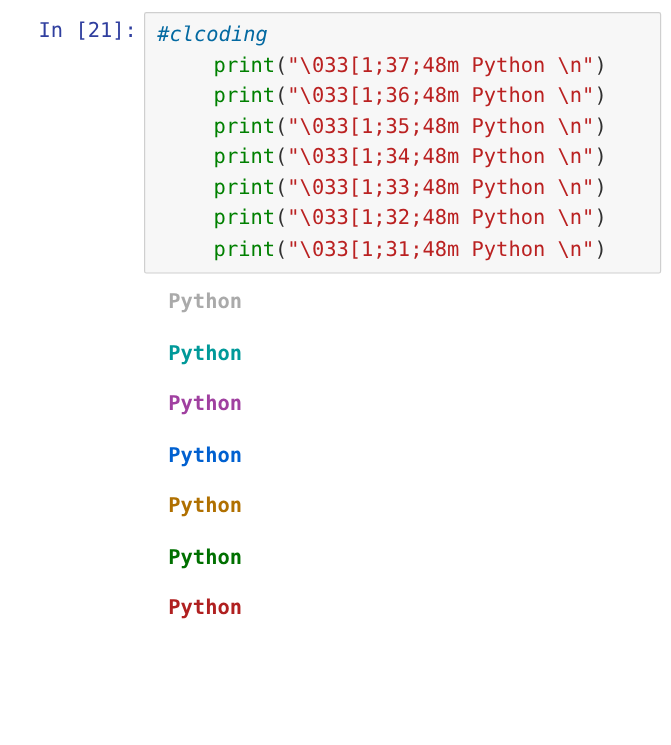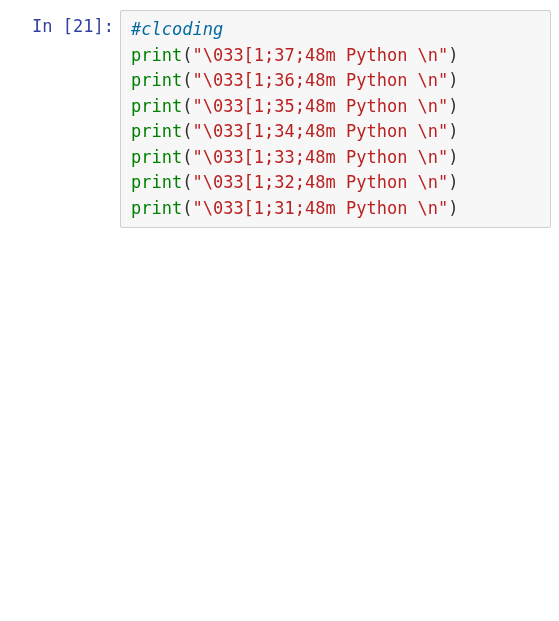"print" .c-func { margin-left: none -> 47px }
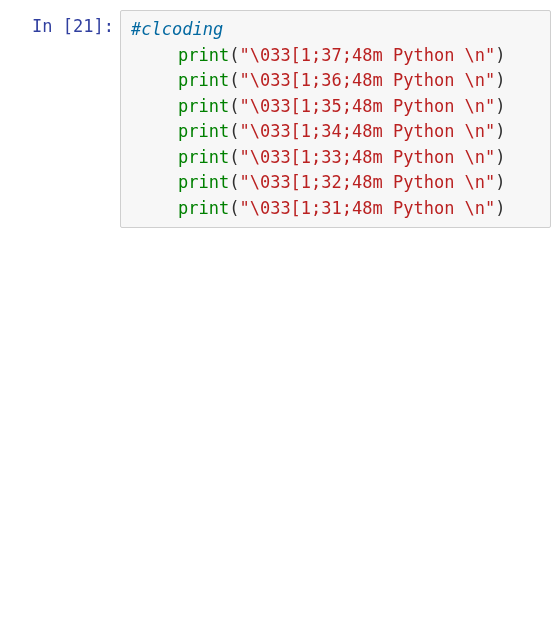"Python Python Python Python Python" div.out-area { html: none -> <div><span> Python </span> <span> Python </span> <span> Python </span> <span> Python </span> <span> Python </span> <span> Python </span> <span> Python </span> </div> }
